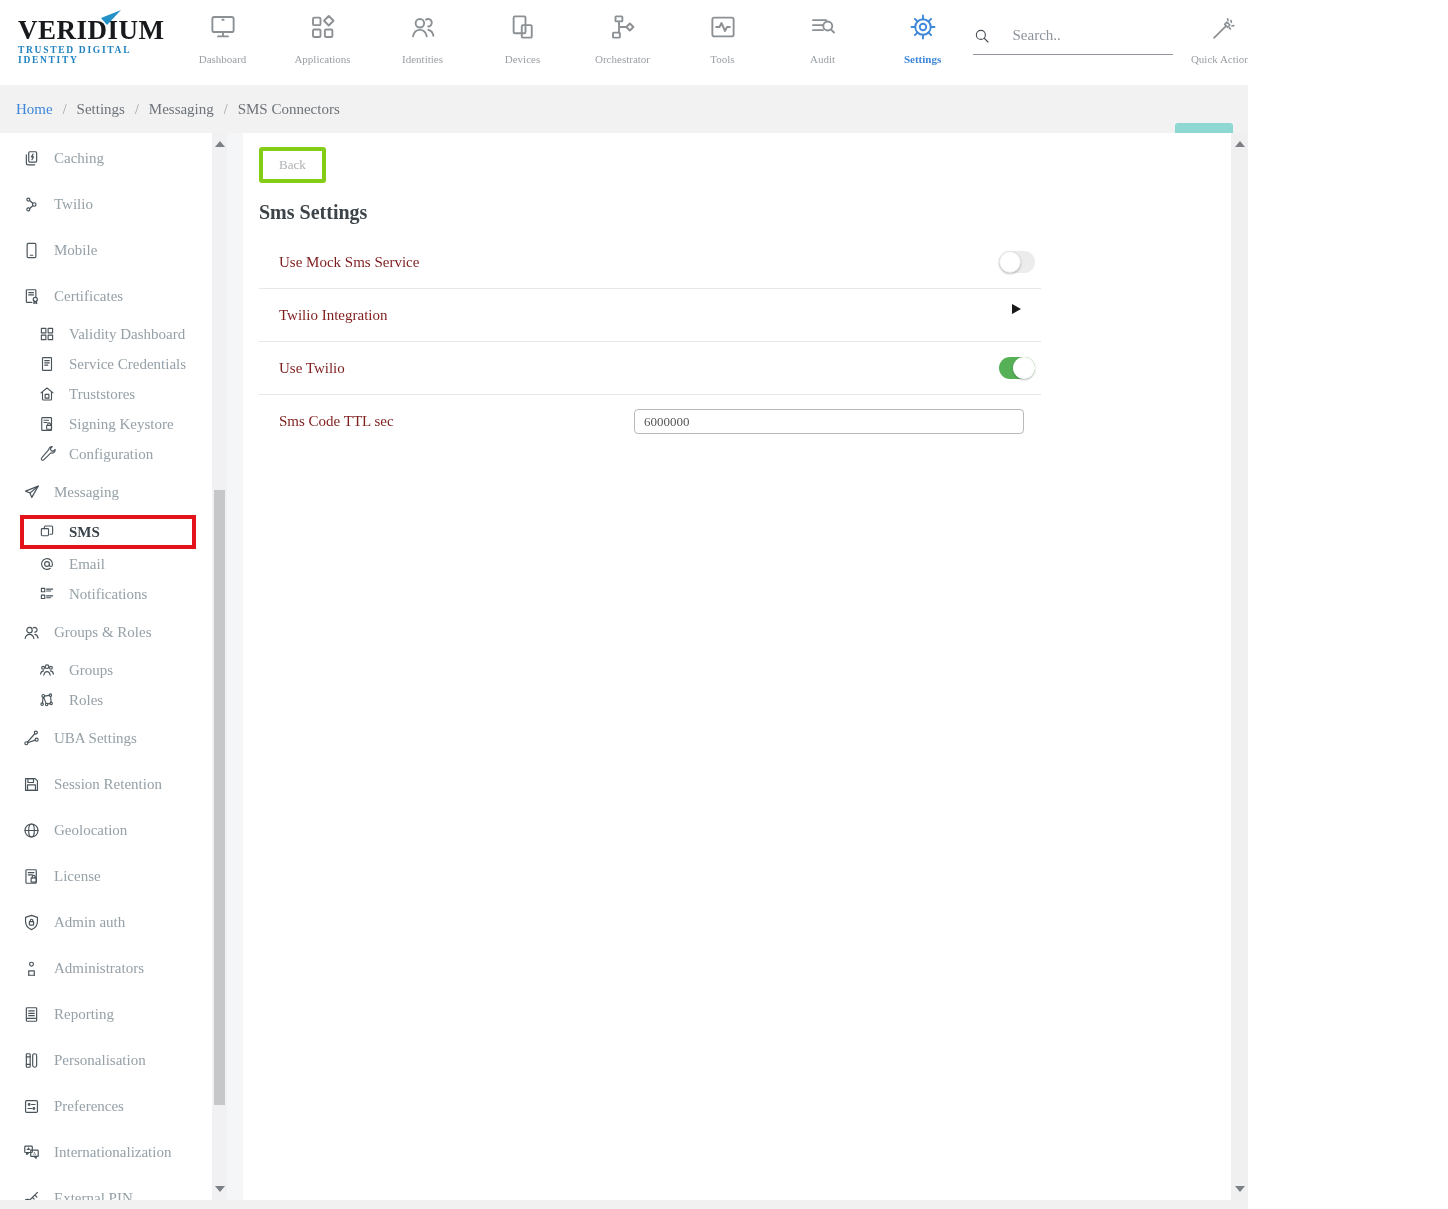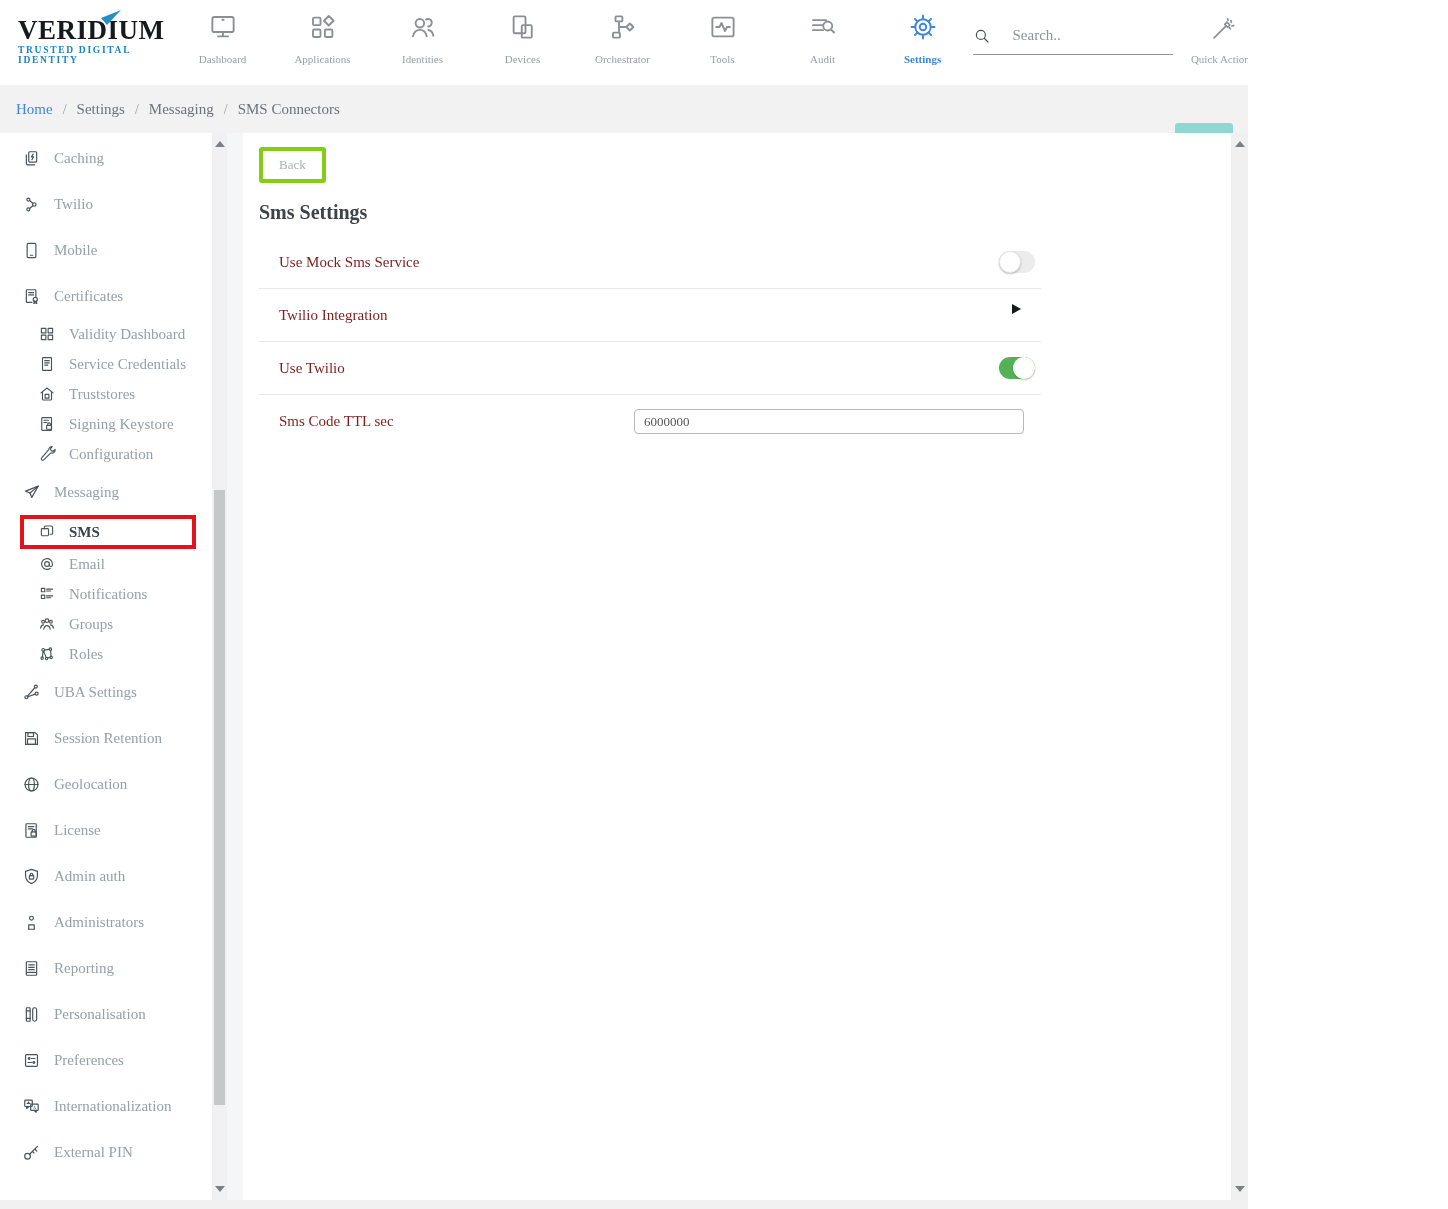"Groups & Roles" div.side-item { html: none -> <div> <span> <svg> <circle></circle> <path></path> <path></path> <path></path> </svg> </span> <span>Groups &amp; Roles</span> </div> }
